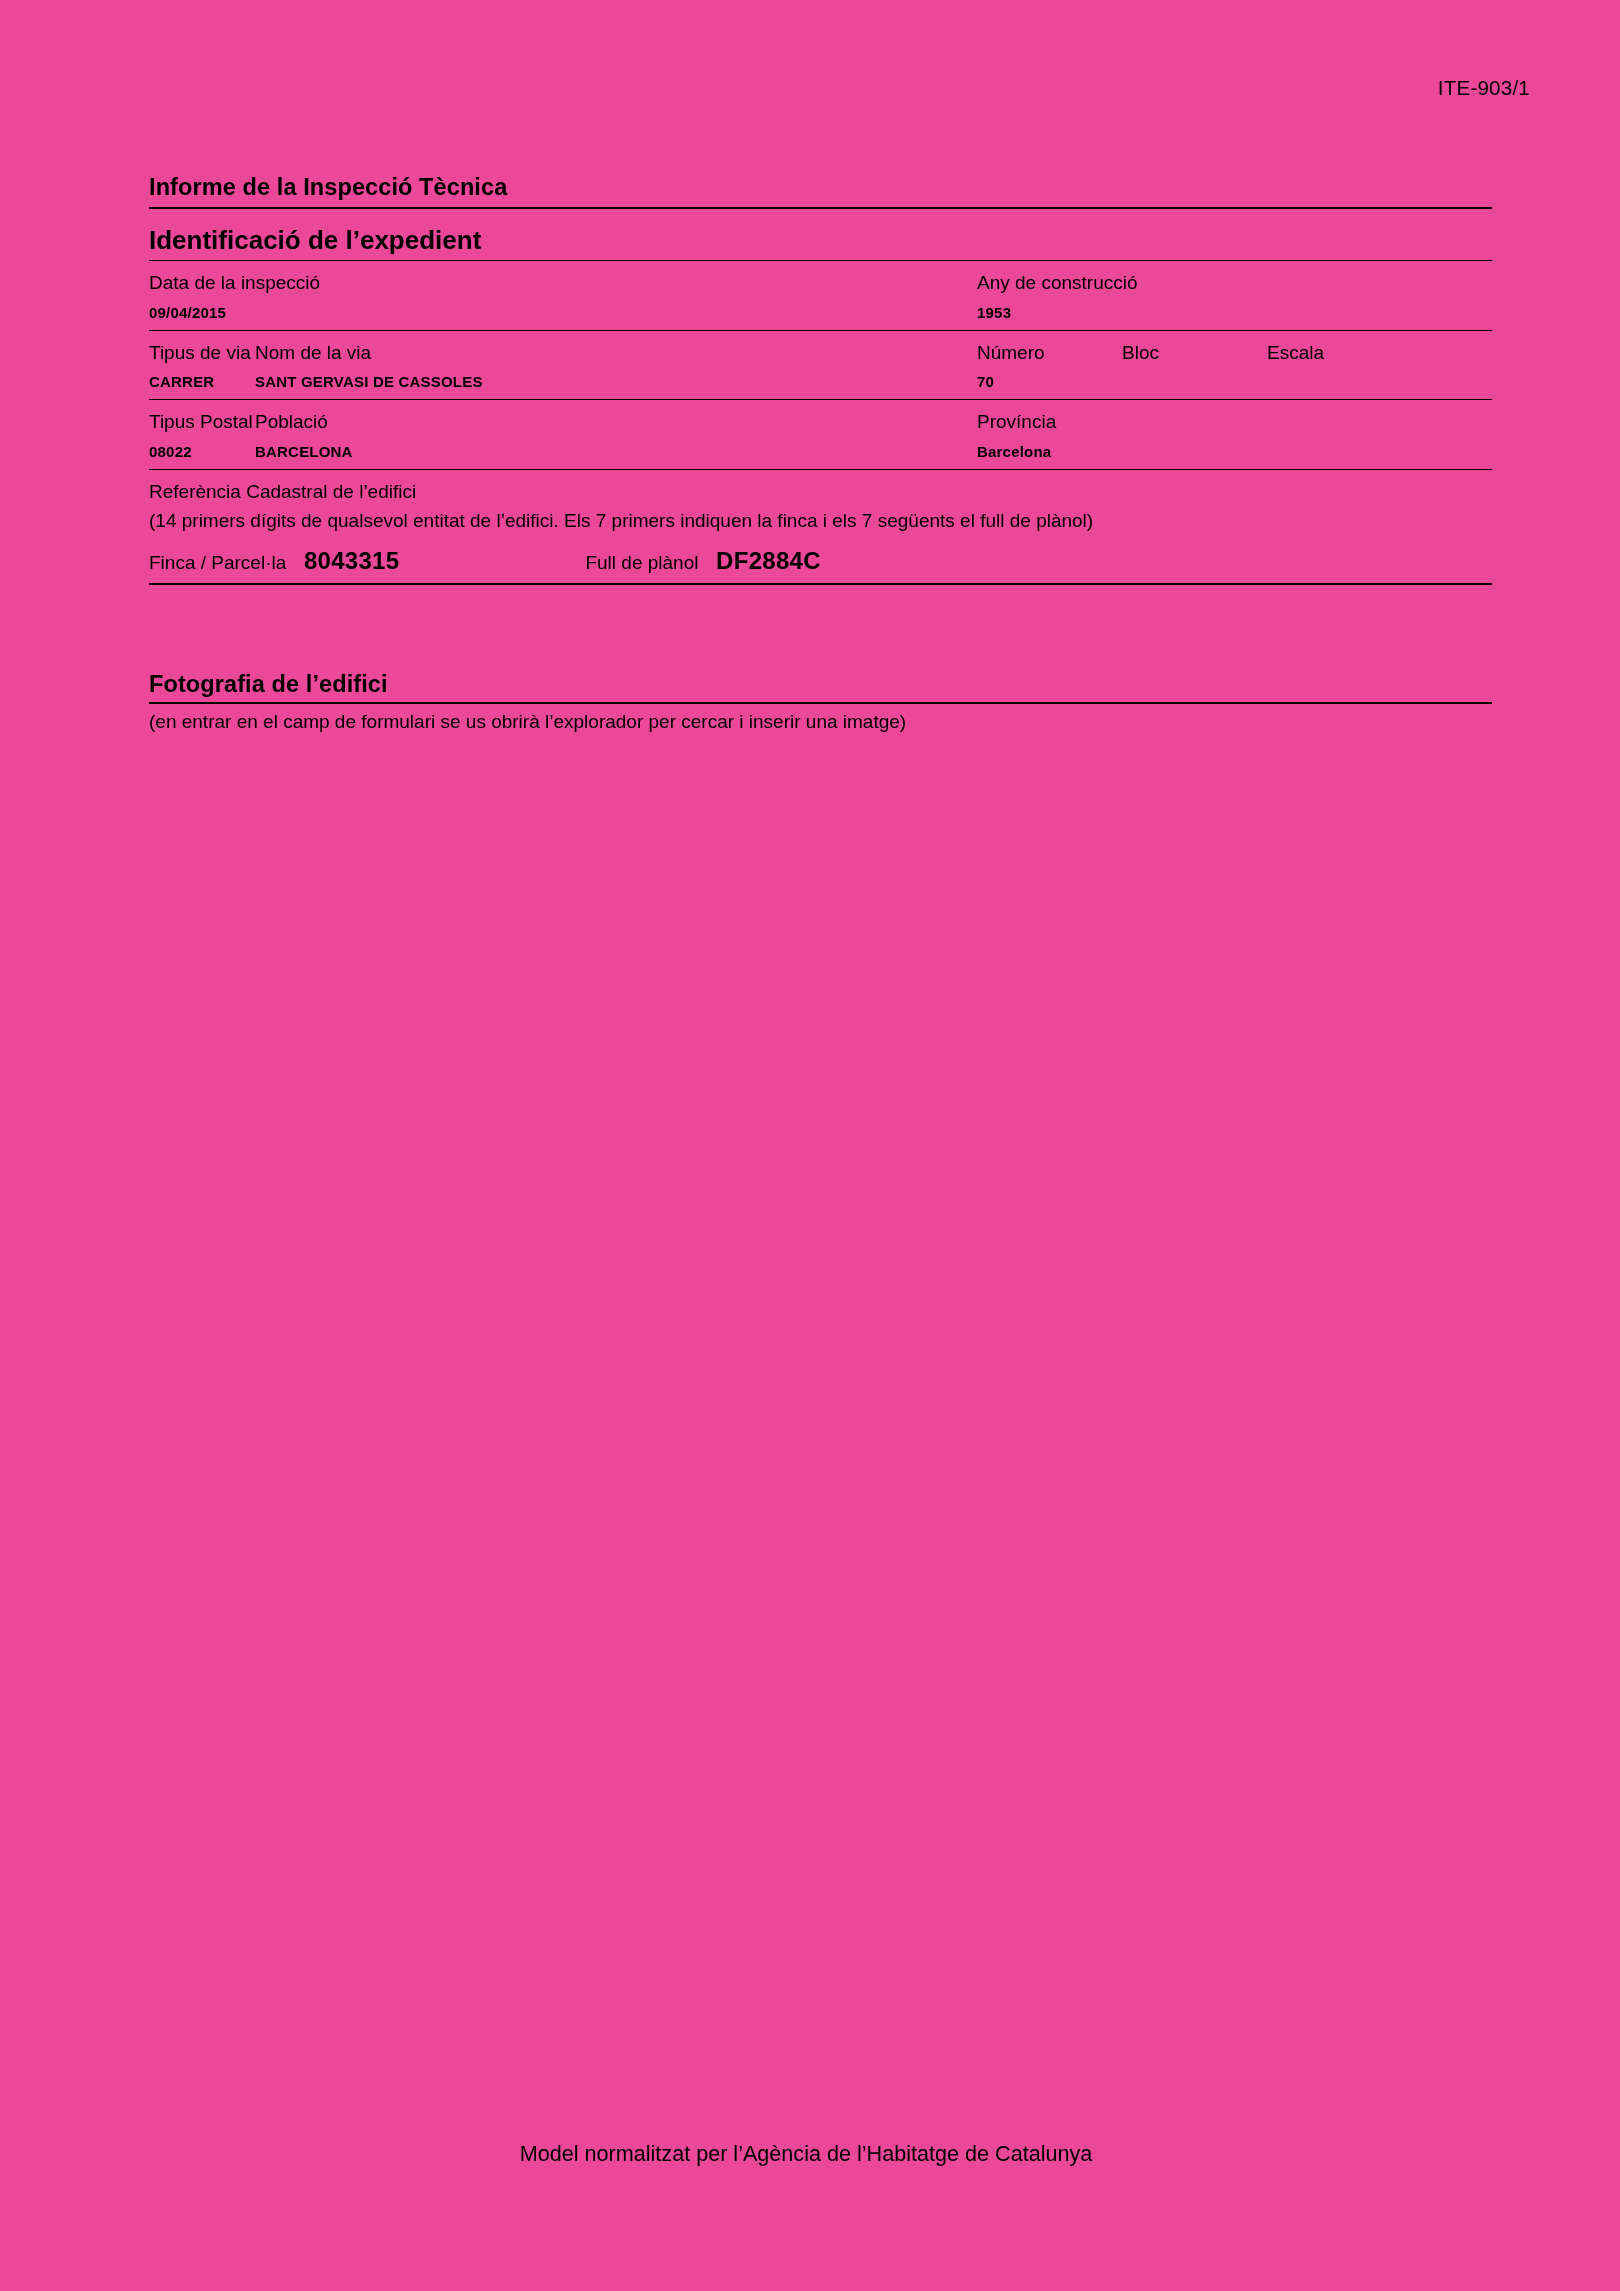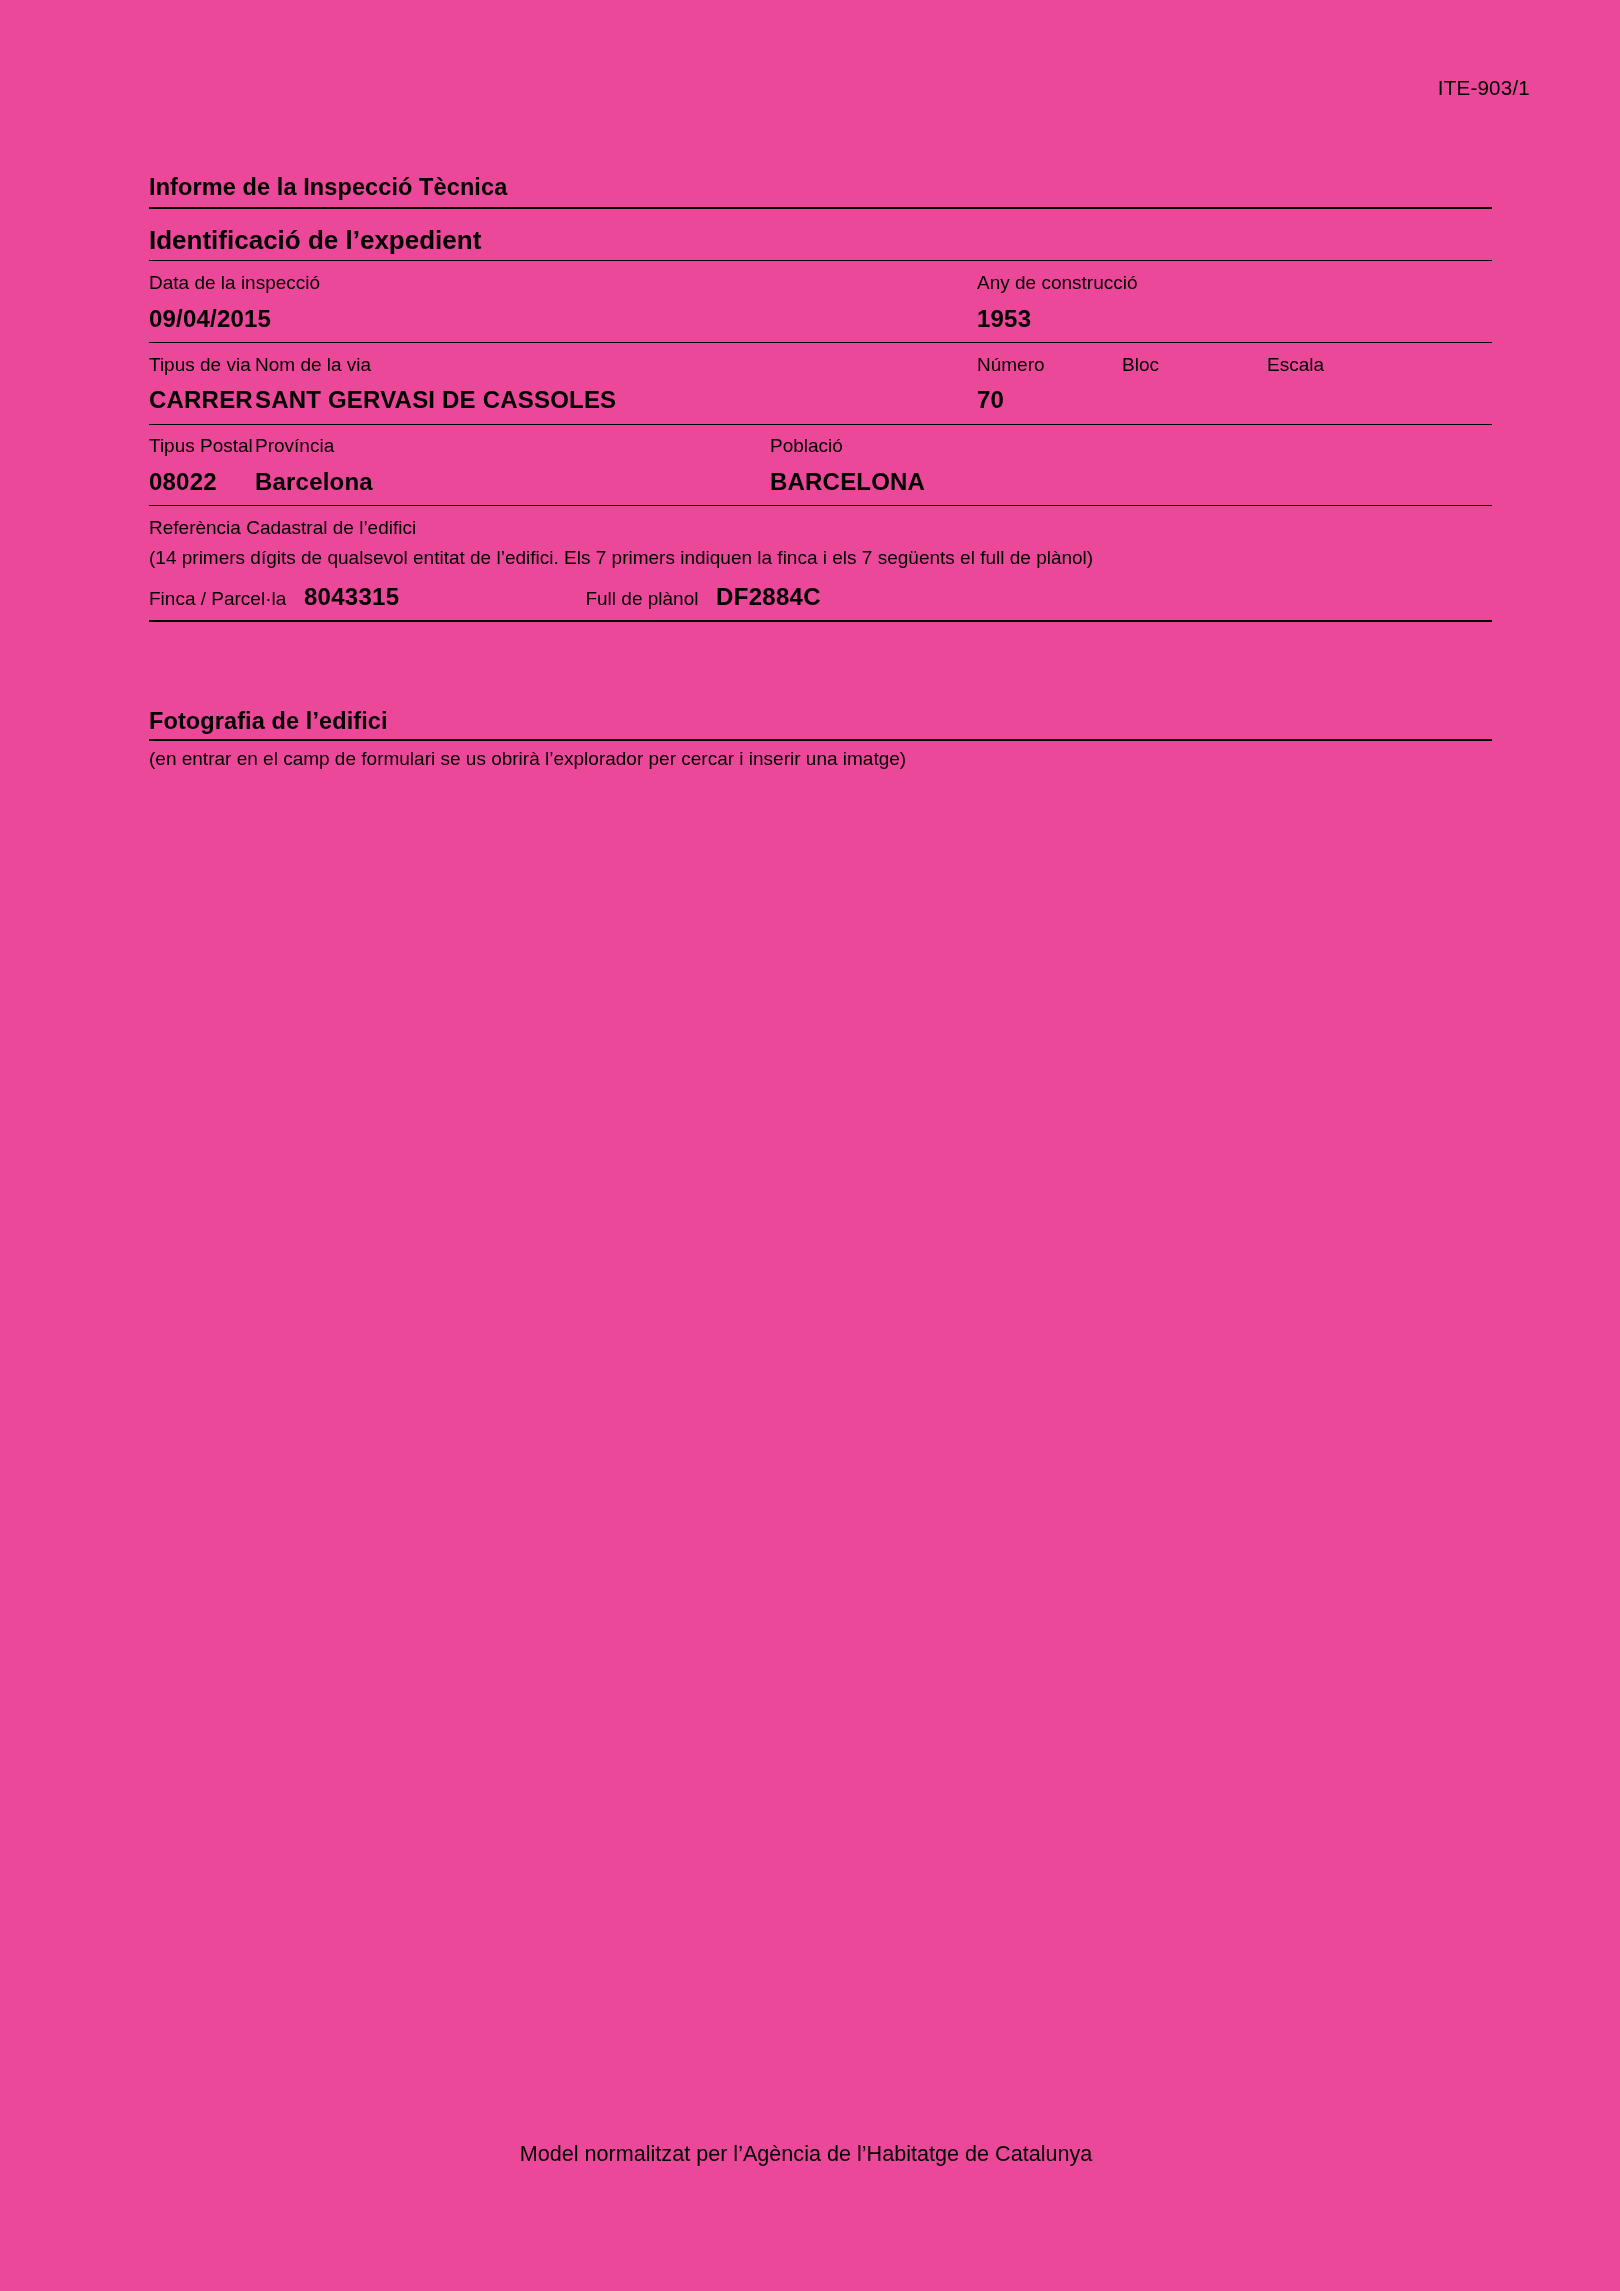"09/04/2015" .val { font-size: 24px -> 15px }
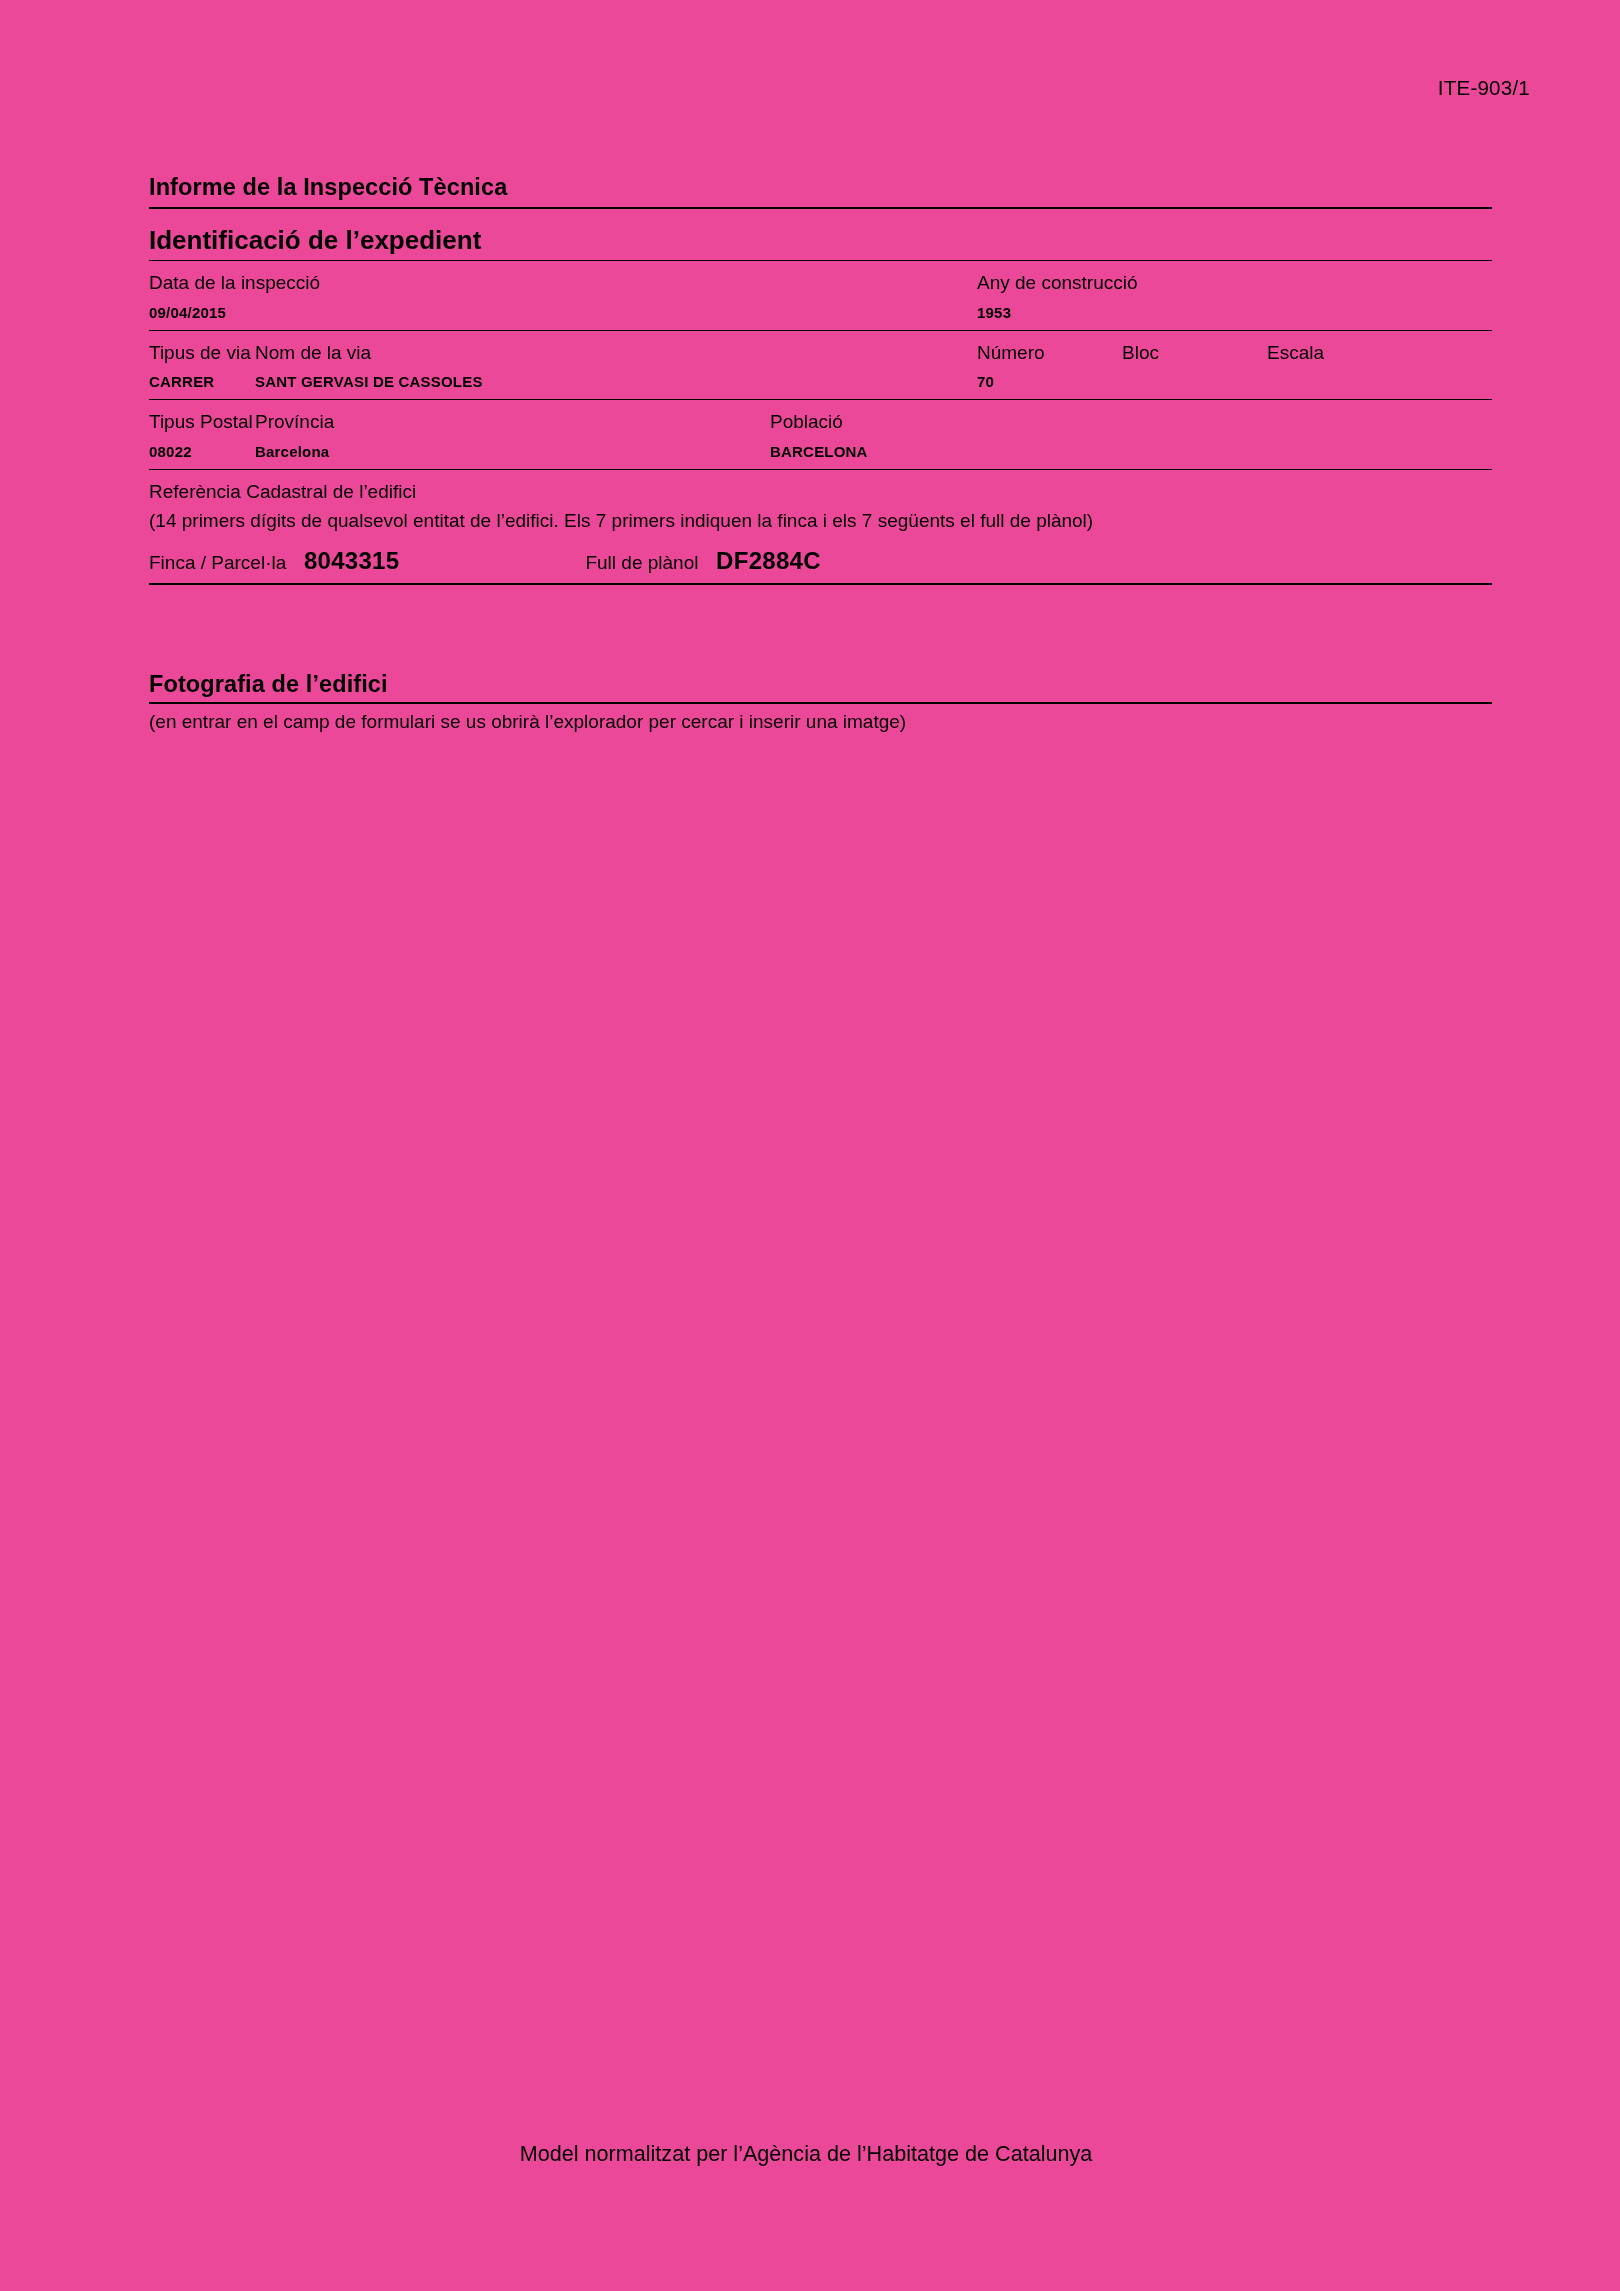"Província" div.cell { order: before "Població" -> after "Població" }
